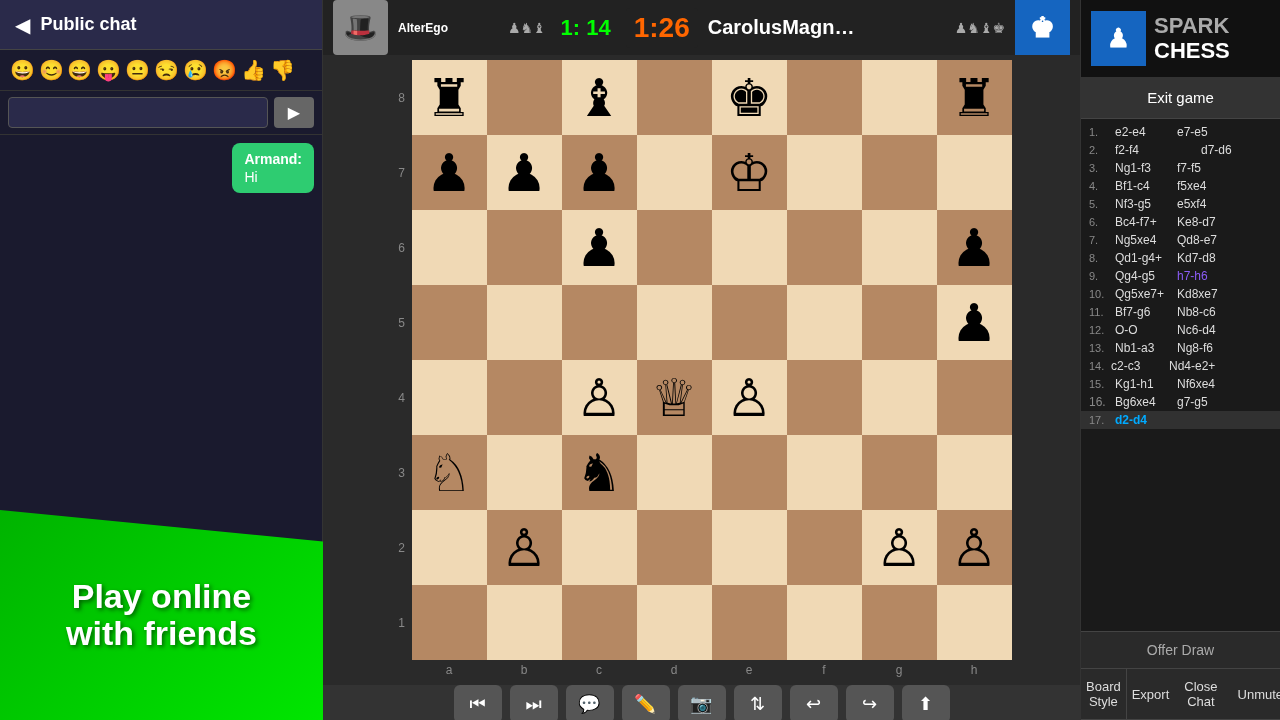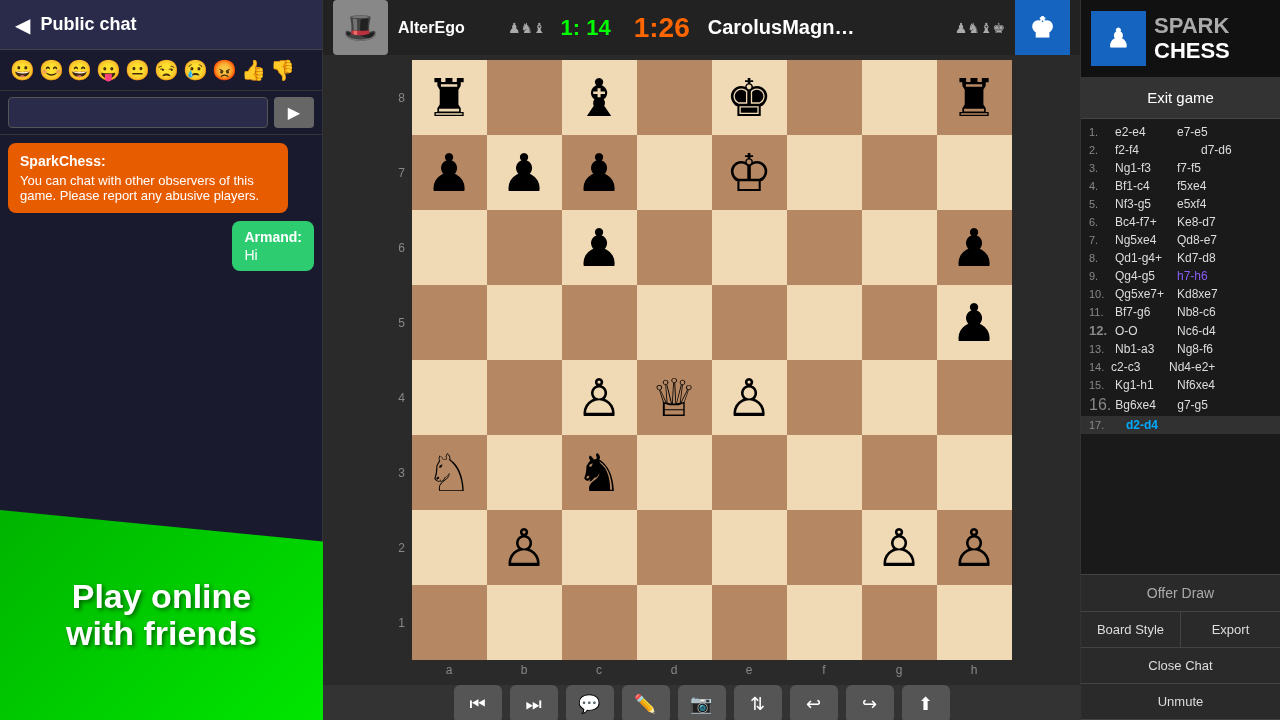"AlterEgo" div { font-size: 16px -> 12px }
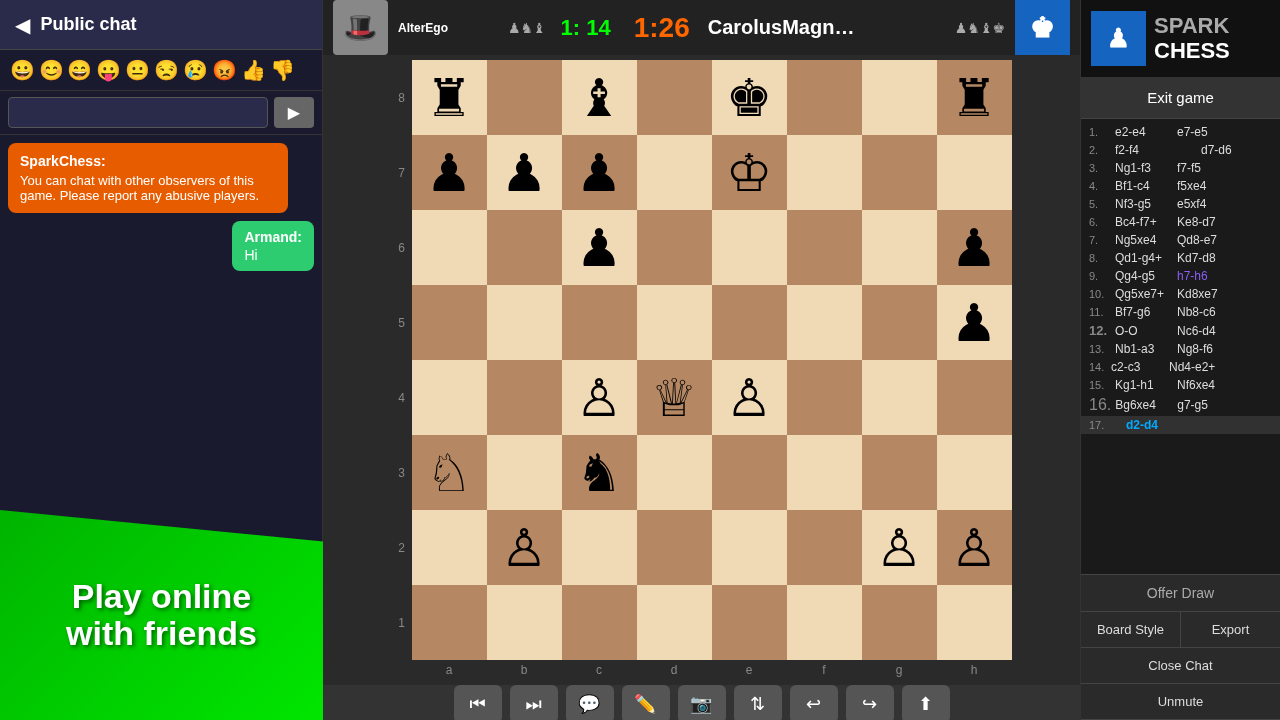"SparkChess:" div.msg-sparkchess { html: <div> <div>SparkChess:</div> <div>You can chat with other observers of this game. Please report any abusive players.</div> </div> -> none }
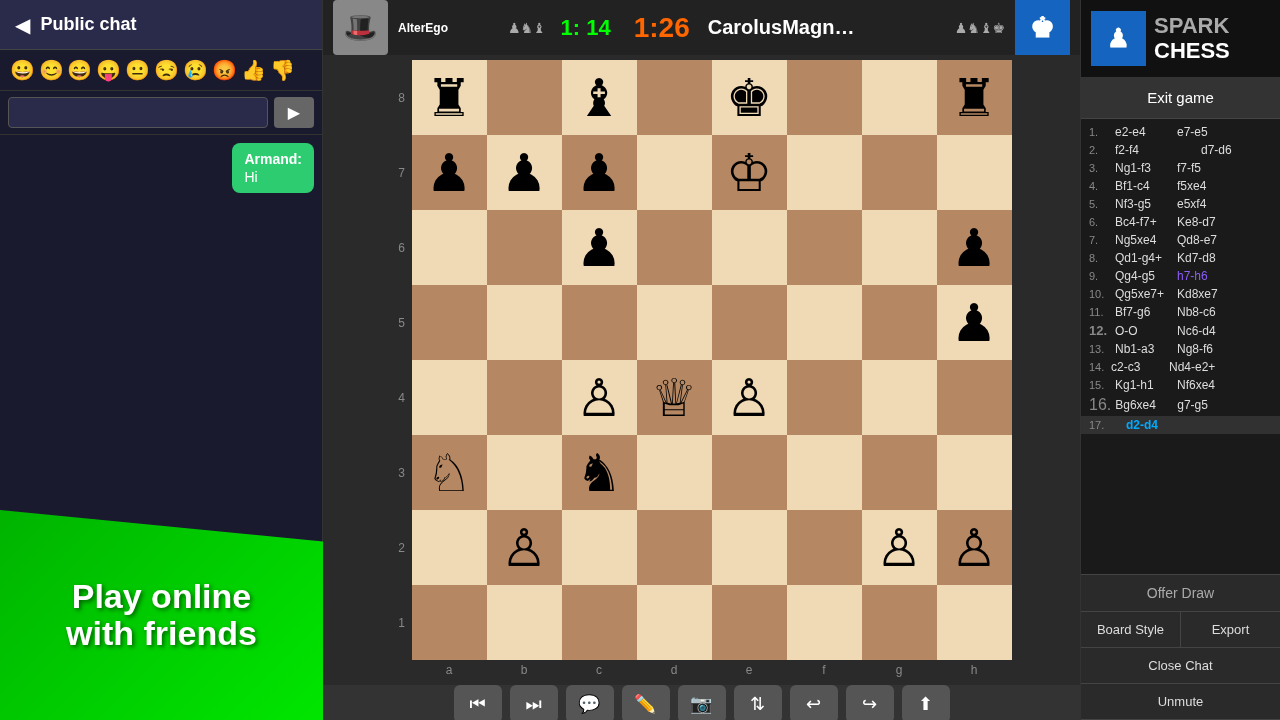"12." span { font-size: 13px -> 11px; font-weight: bold -> none }
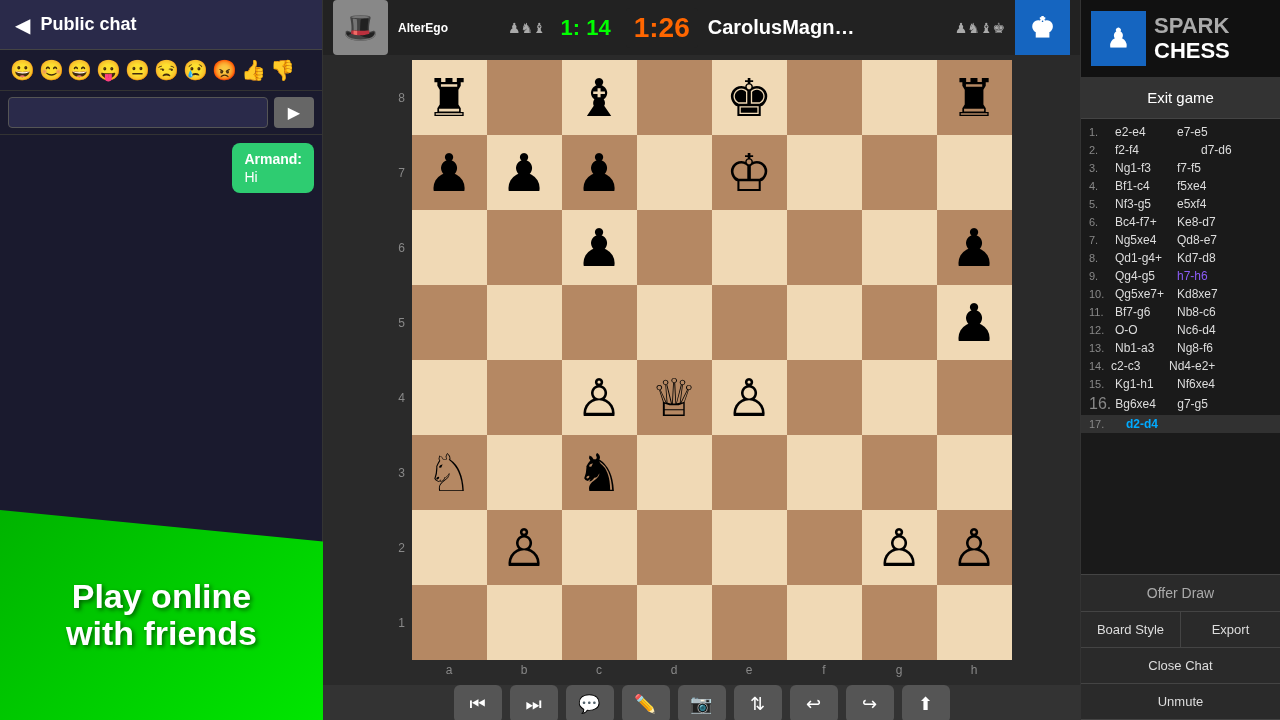"16." span { font-size: 16px -> 12px }
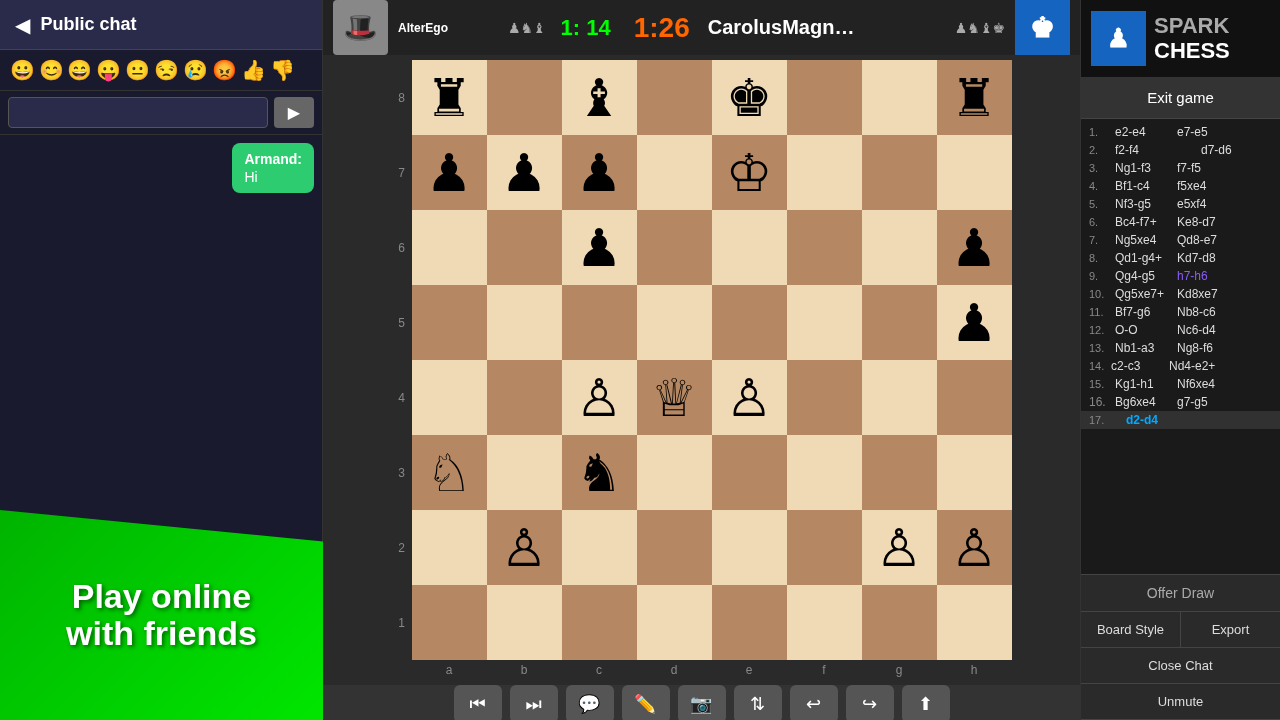"17." div.move-row { gap: 15px -> 4px }
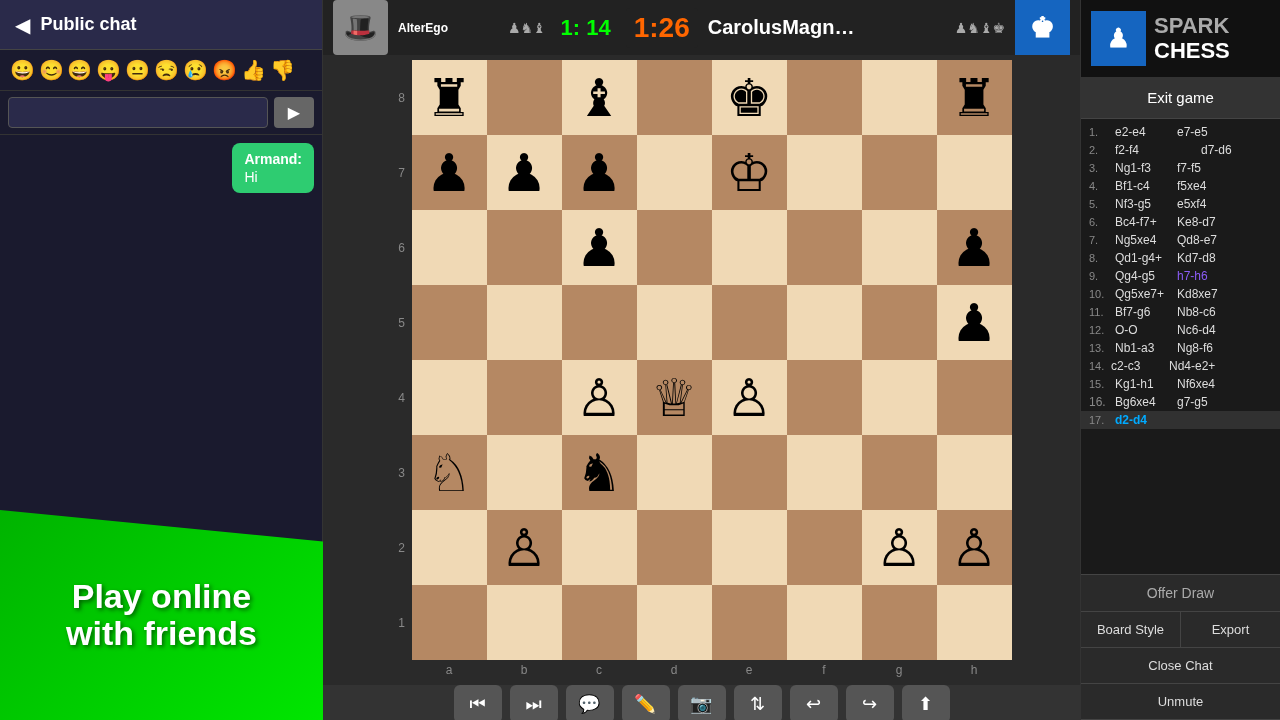"Board Style" #bottom-btns { flex-direction: column -> row }
